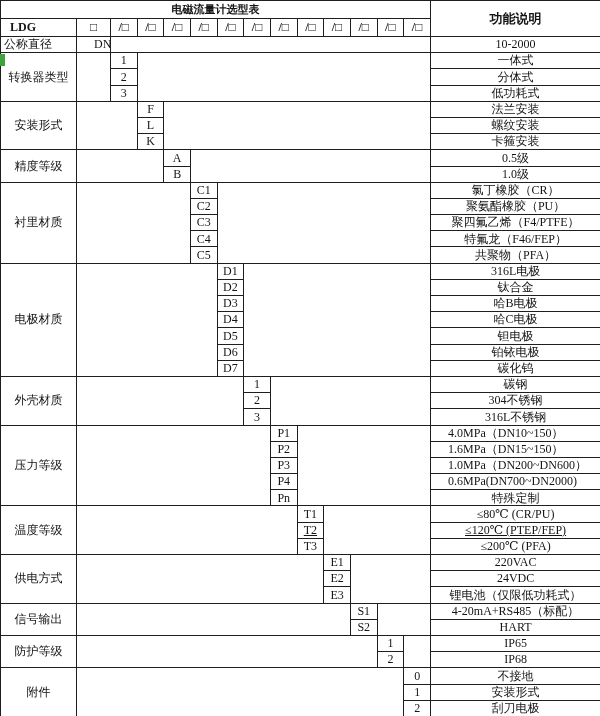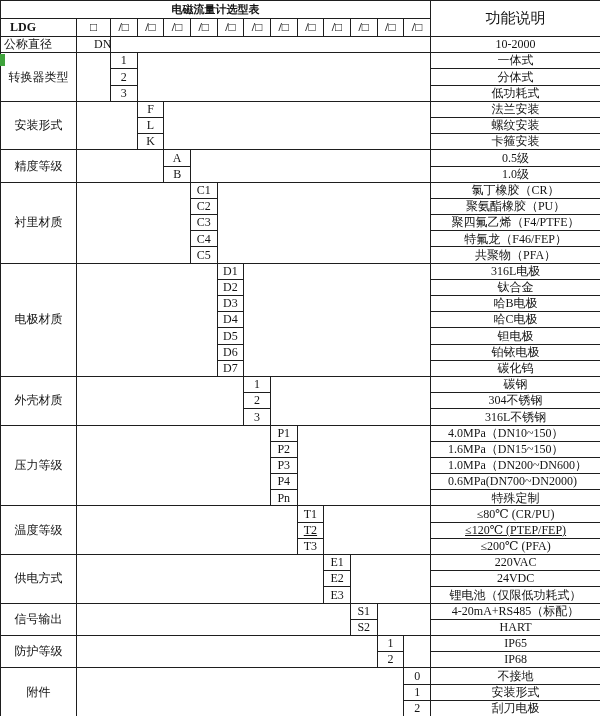"功能说明" td.fn-header-cell { font-size: 15px -> 13px; font-weight: normal -> bold }
